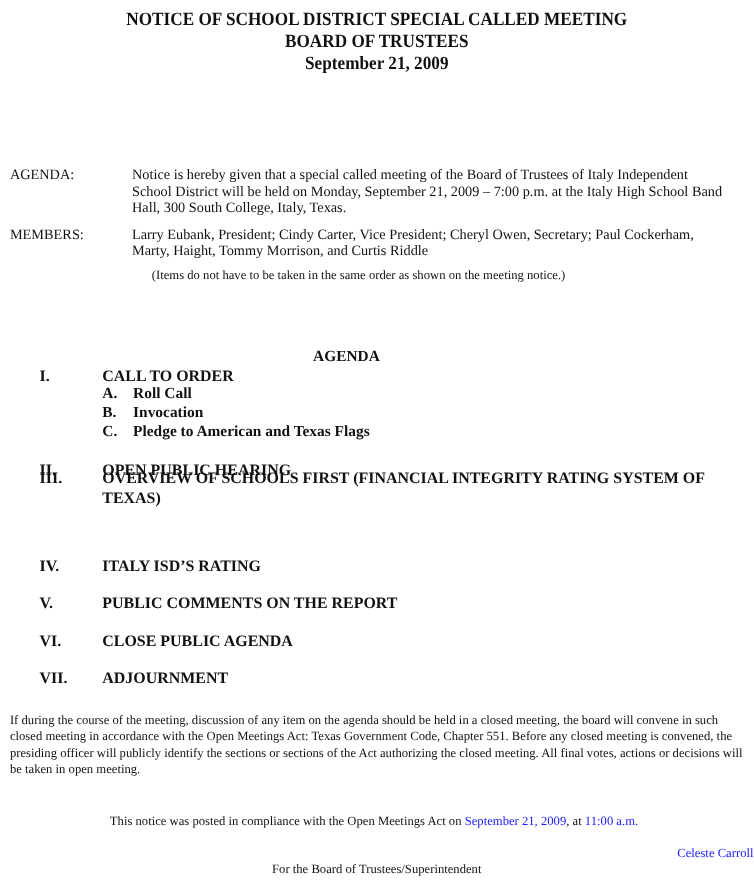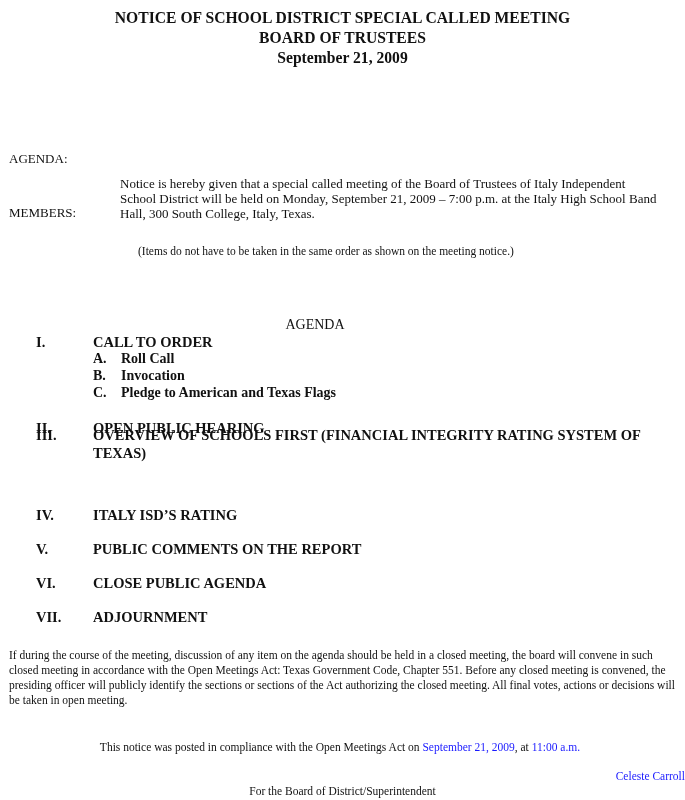"Notice is hereby given that" .row .txt { margin-top: 25px -> none }
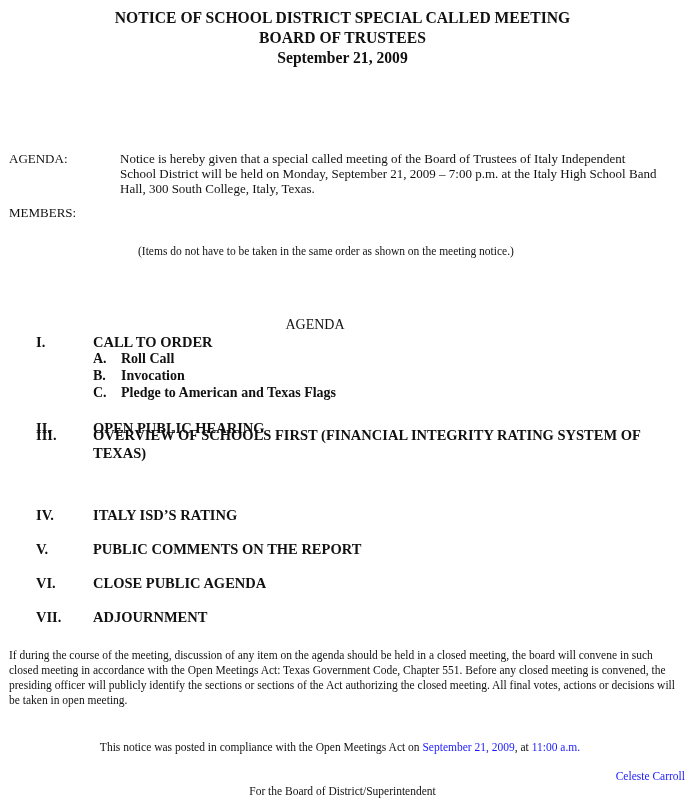"Larry Eubank, President; Cindy Carter," div.txt { html: none -> <div>Larry Eubank, President; Cindy Carter, Vice President; Cheryl Owen, Secretary; Paul Cockerham, Marty, Haight, Tommy Morrison, and Curtis Riddle</div> }
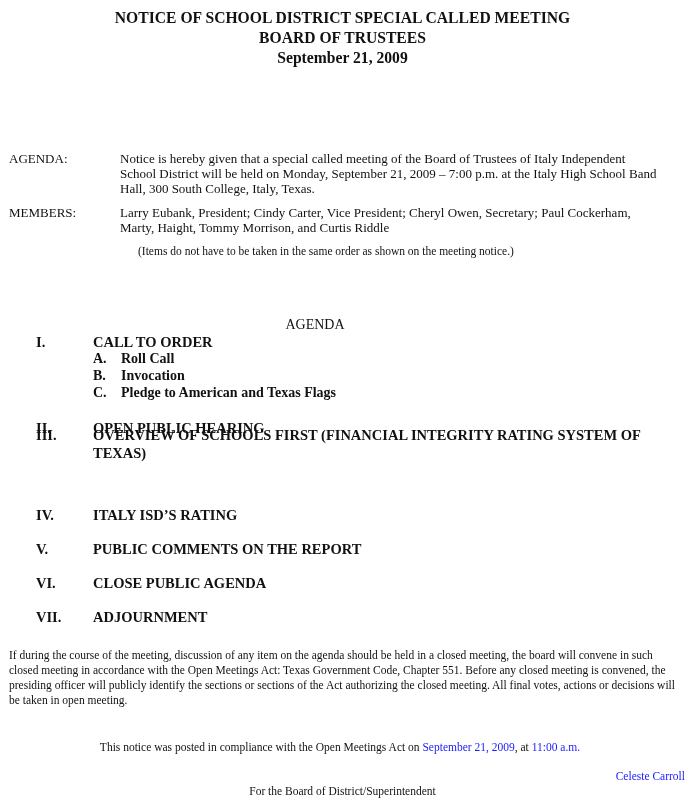"AGENDA" .agenda-head { font-weight: normal -> bold }
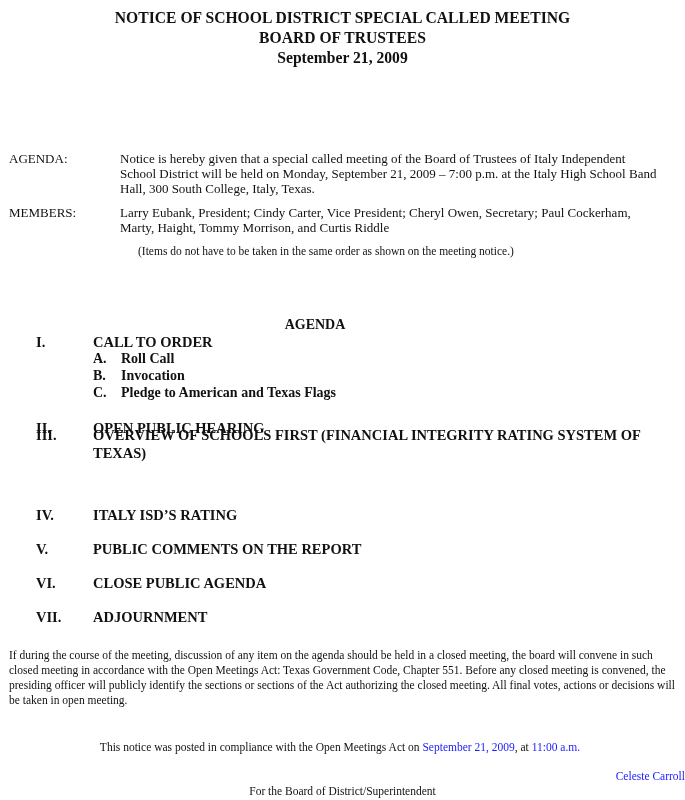"For the Board of District/Superintendent" div.signer-role { text: District/Superintendent -> Trustees/Superintendent }
